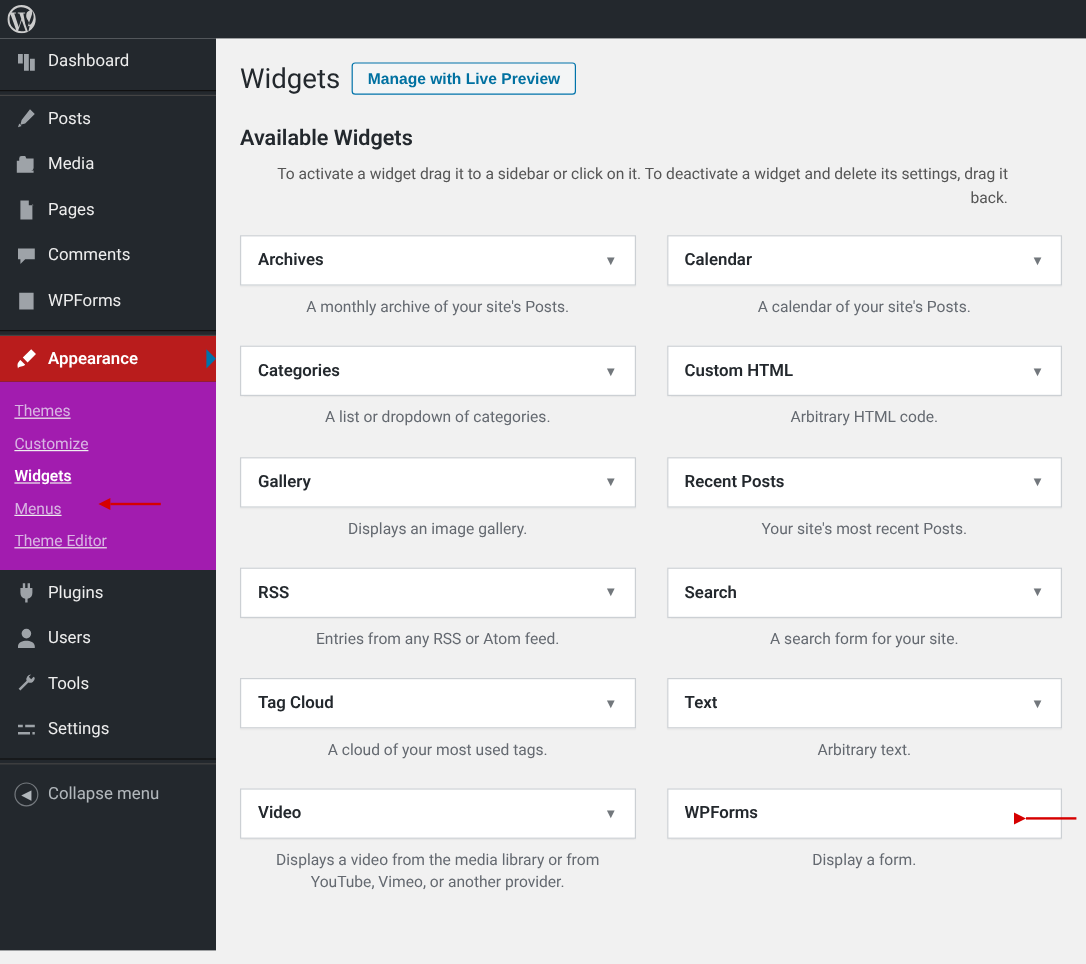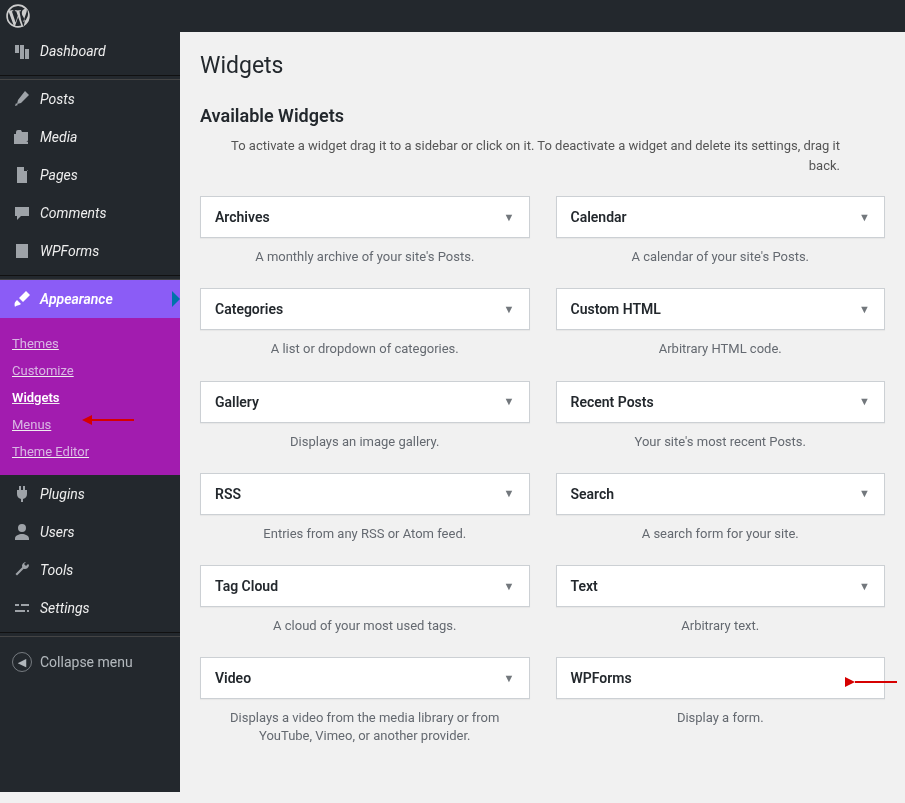"Dashboard" .menu-item .label { font-style: italic -> none }
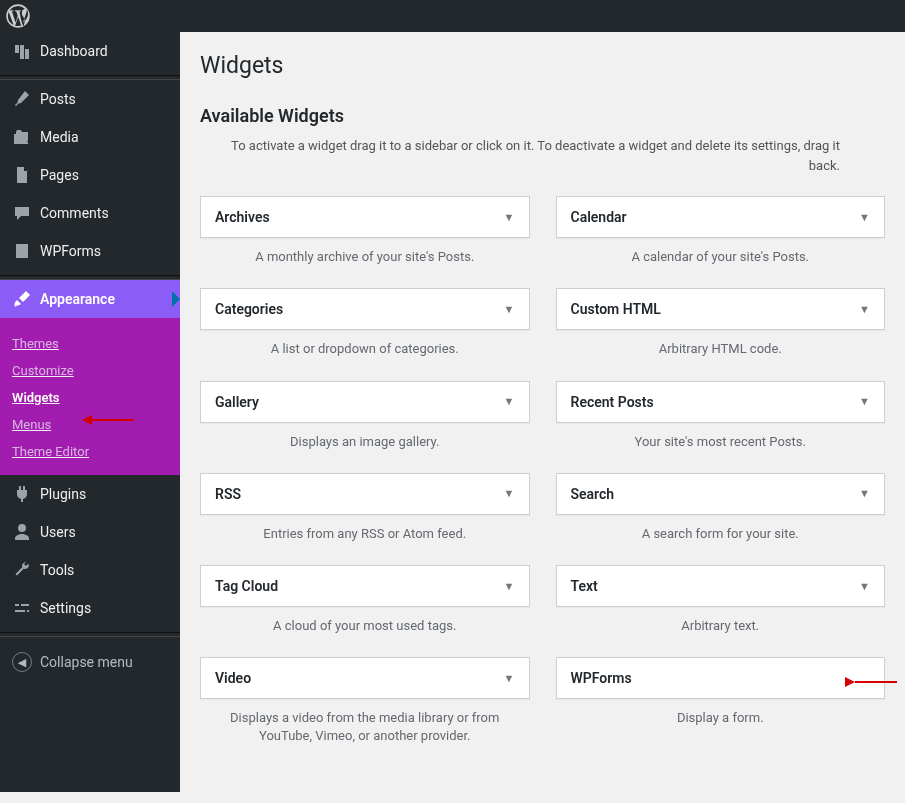"Manage with Live Preview" button.preview-btn { html: none -> <button>Manage with Live Preview</button> }
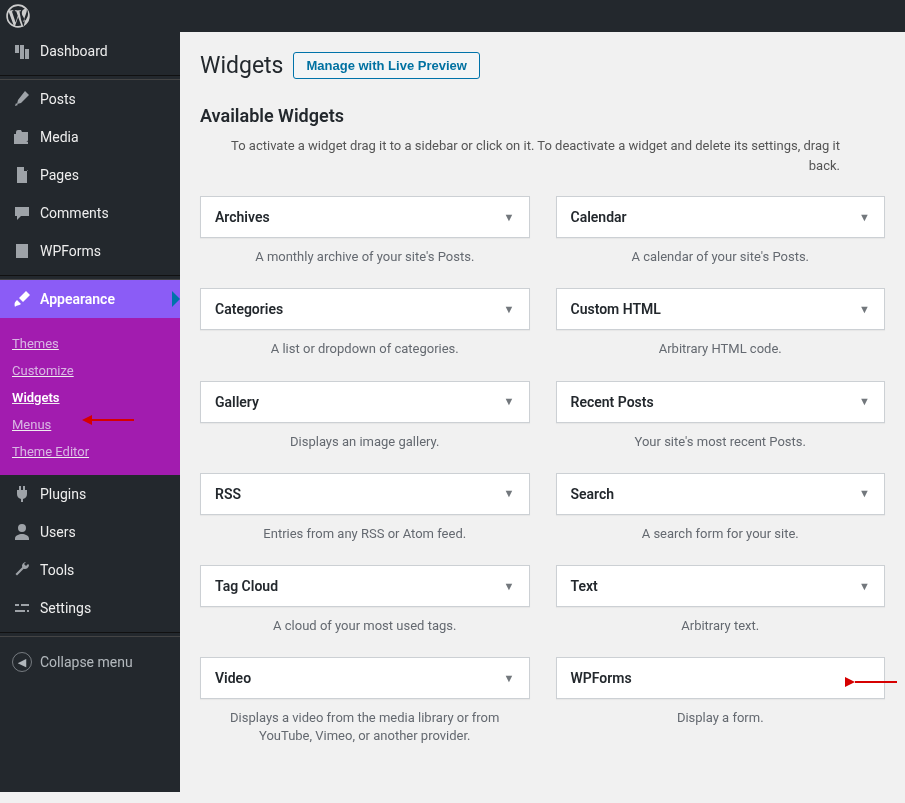"Appearance" .menu-item.active { background: #8b5cf6 -> #b91c1c }
